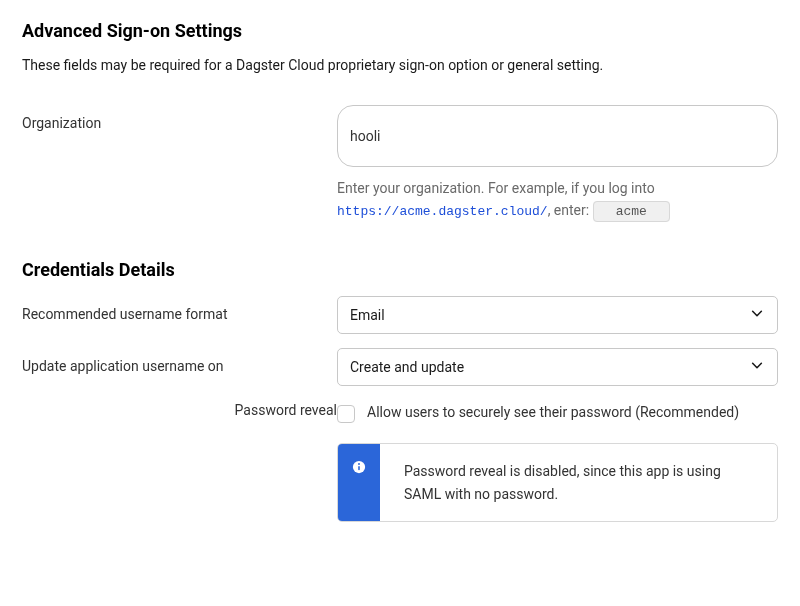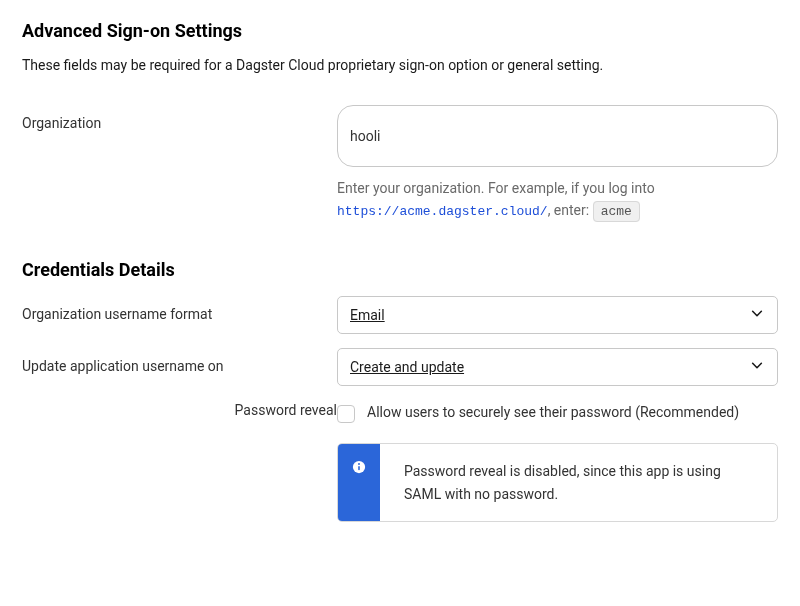"acme" .help-text code.chip { padding: 2px 7px -> 2px 22px }
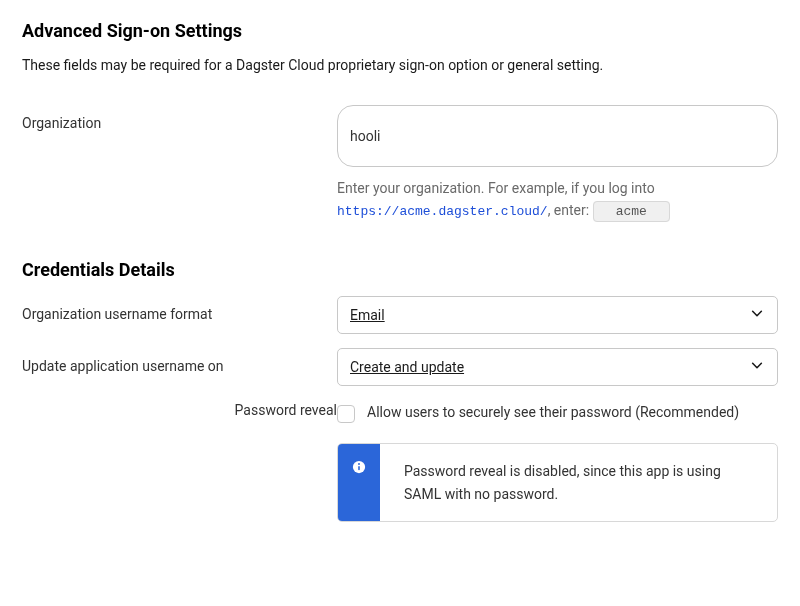"Organization username format" div.label-col { text: Organization -> Recommended }
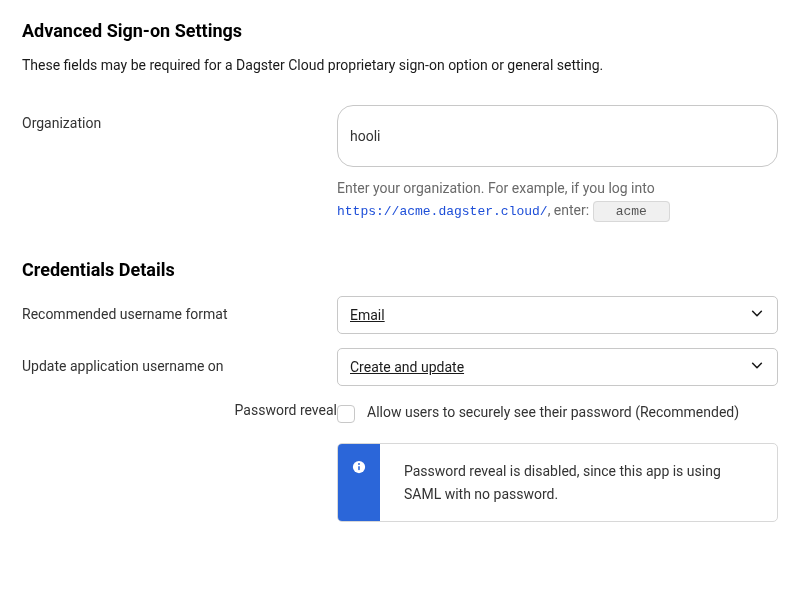"Email" .select-wrapper { text-decoration: underline -> none }
